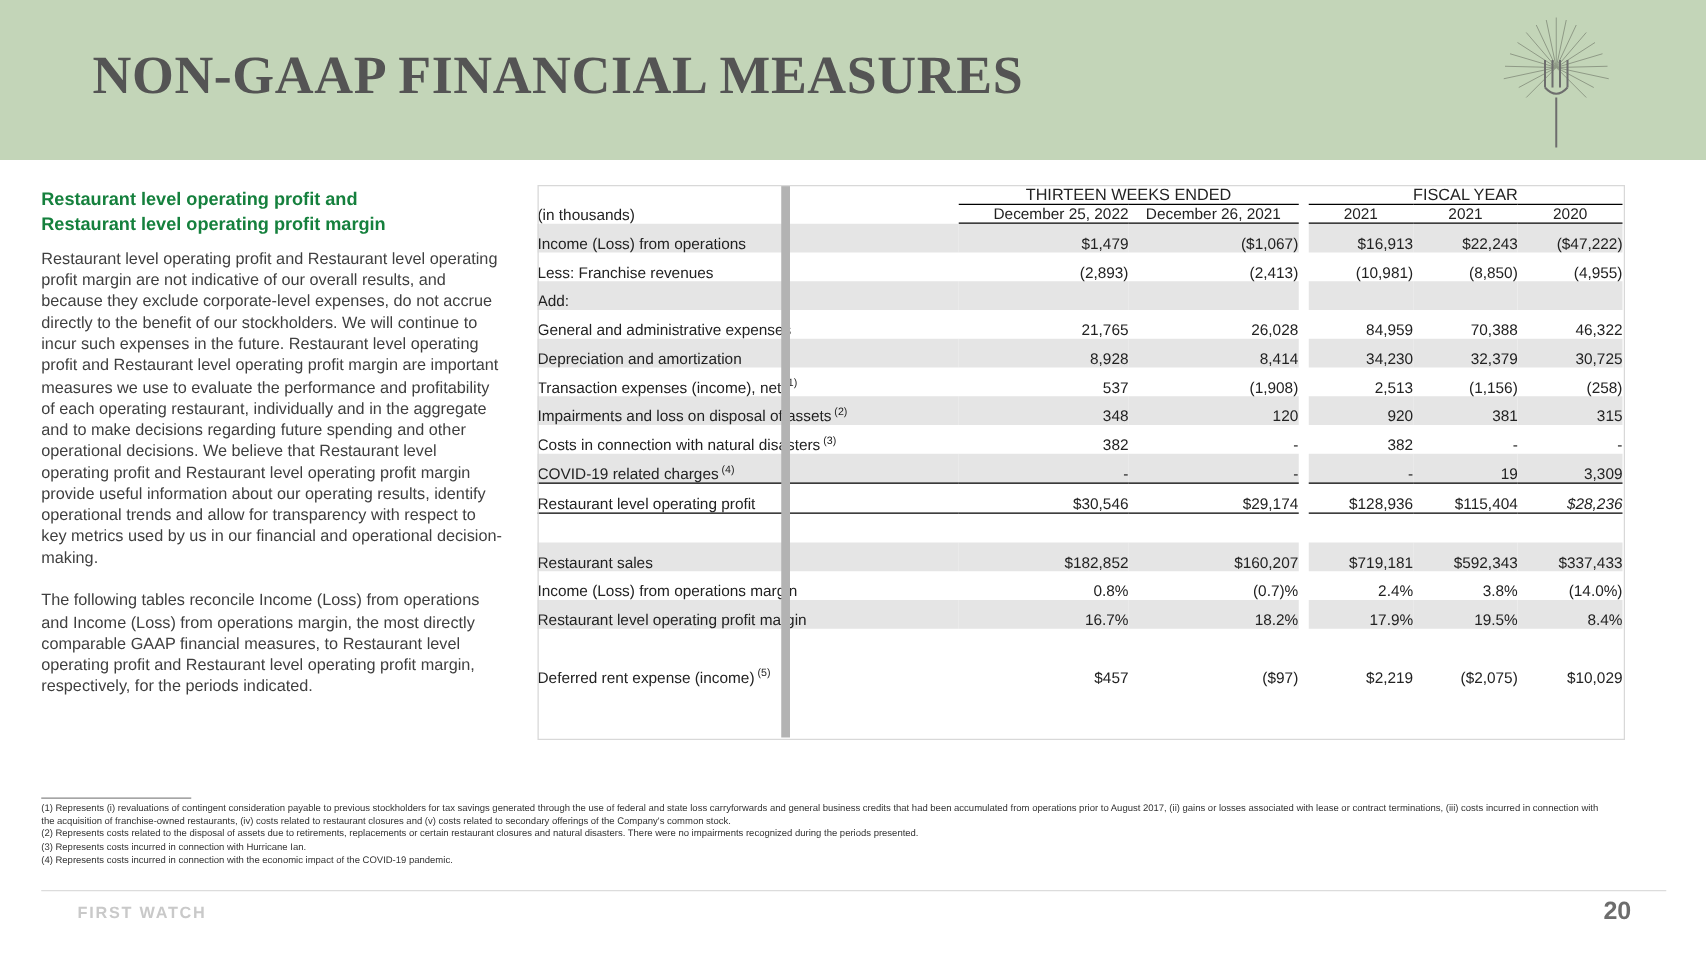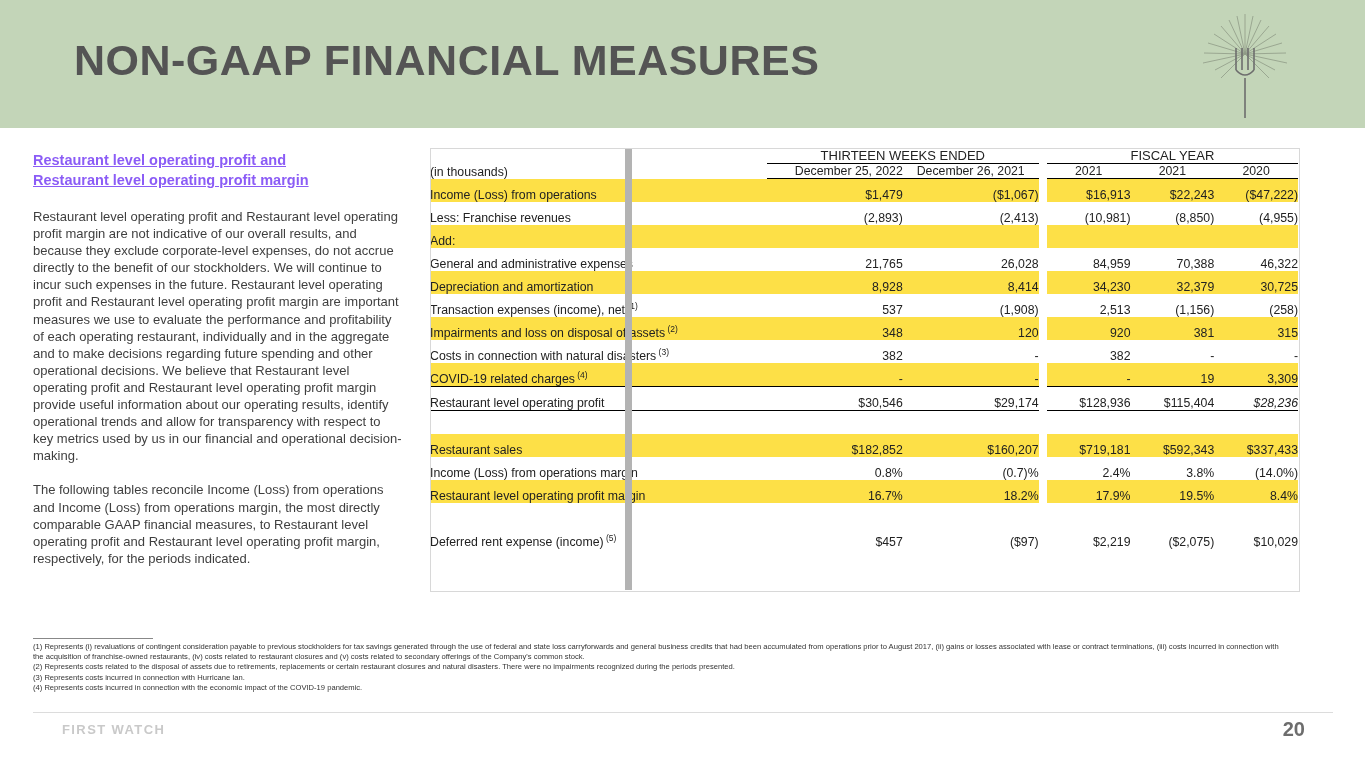"NON-GAAP FINANCIAL MEASURES" .slide-title { font-family: Liberation Sans, sans-serif -> Liberation Serif, serif }
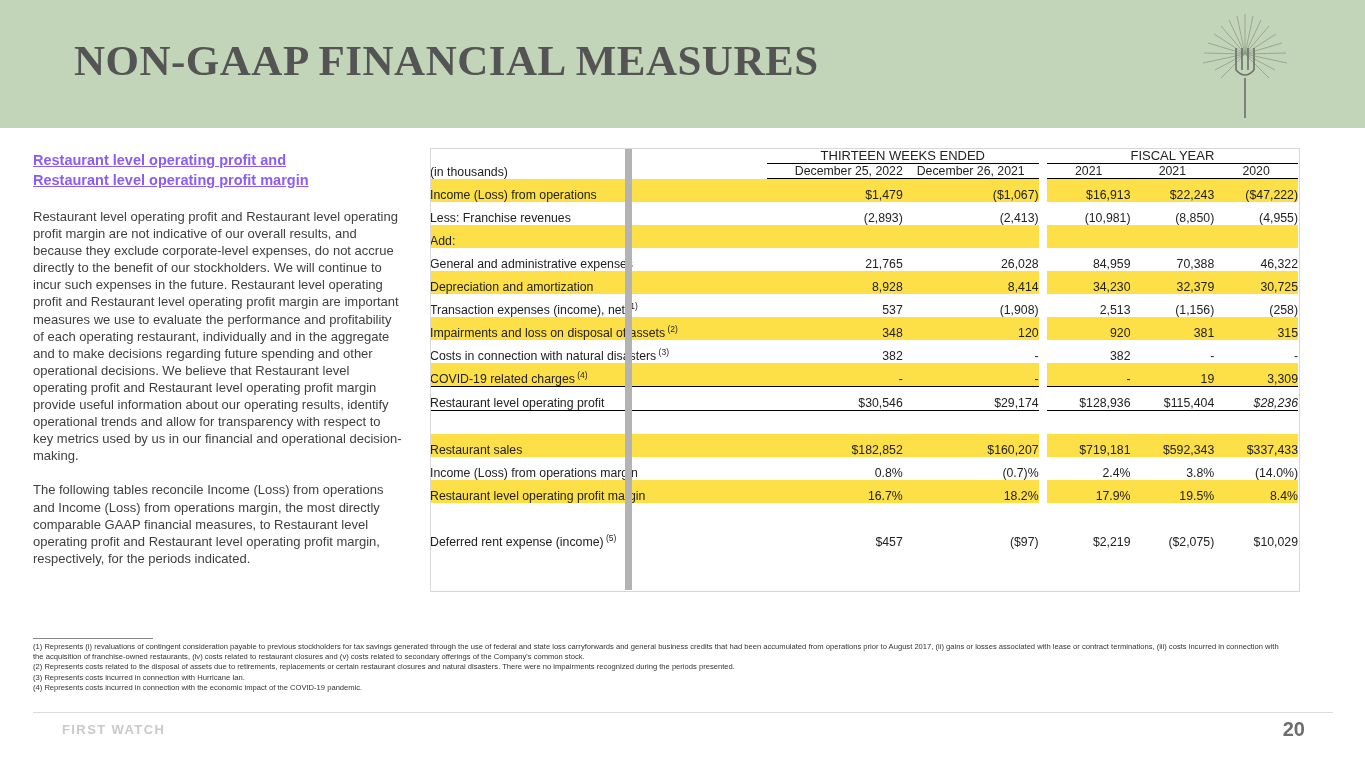"Restaurant level operating profit and" .left-head { color: #8b5cf6 -> #15803d; margin-bottom: 18px -> 8px; text-decoration: underline -> none }
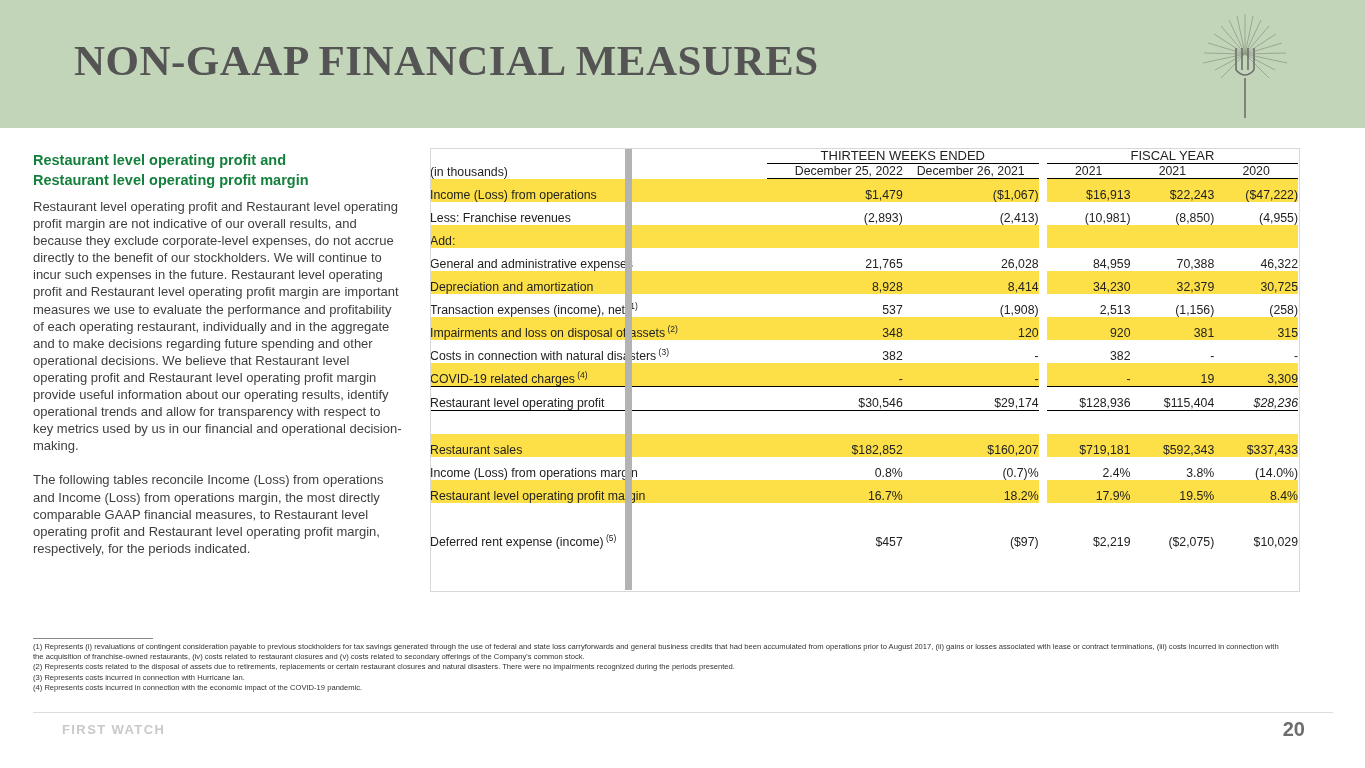"Income (Loss) from operations" .shade { background: #fde047 -> #e5e5e5 }
